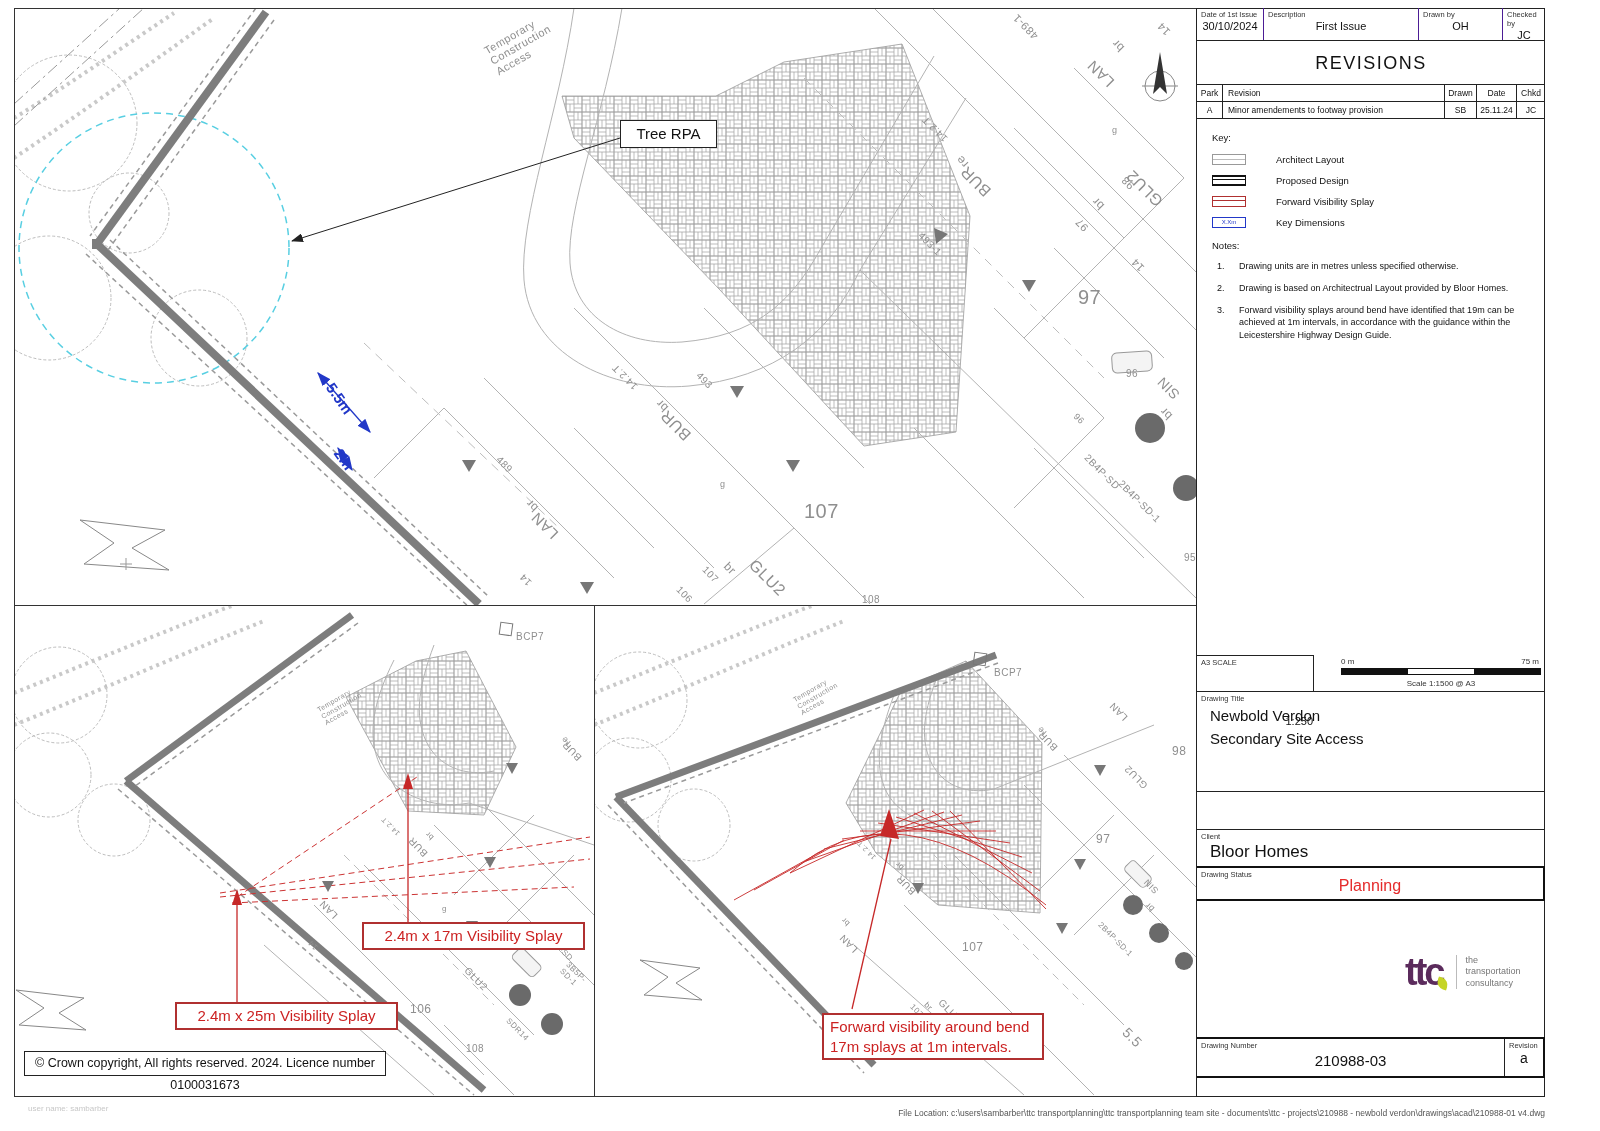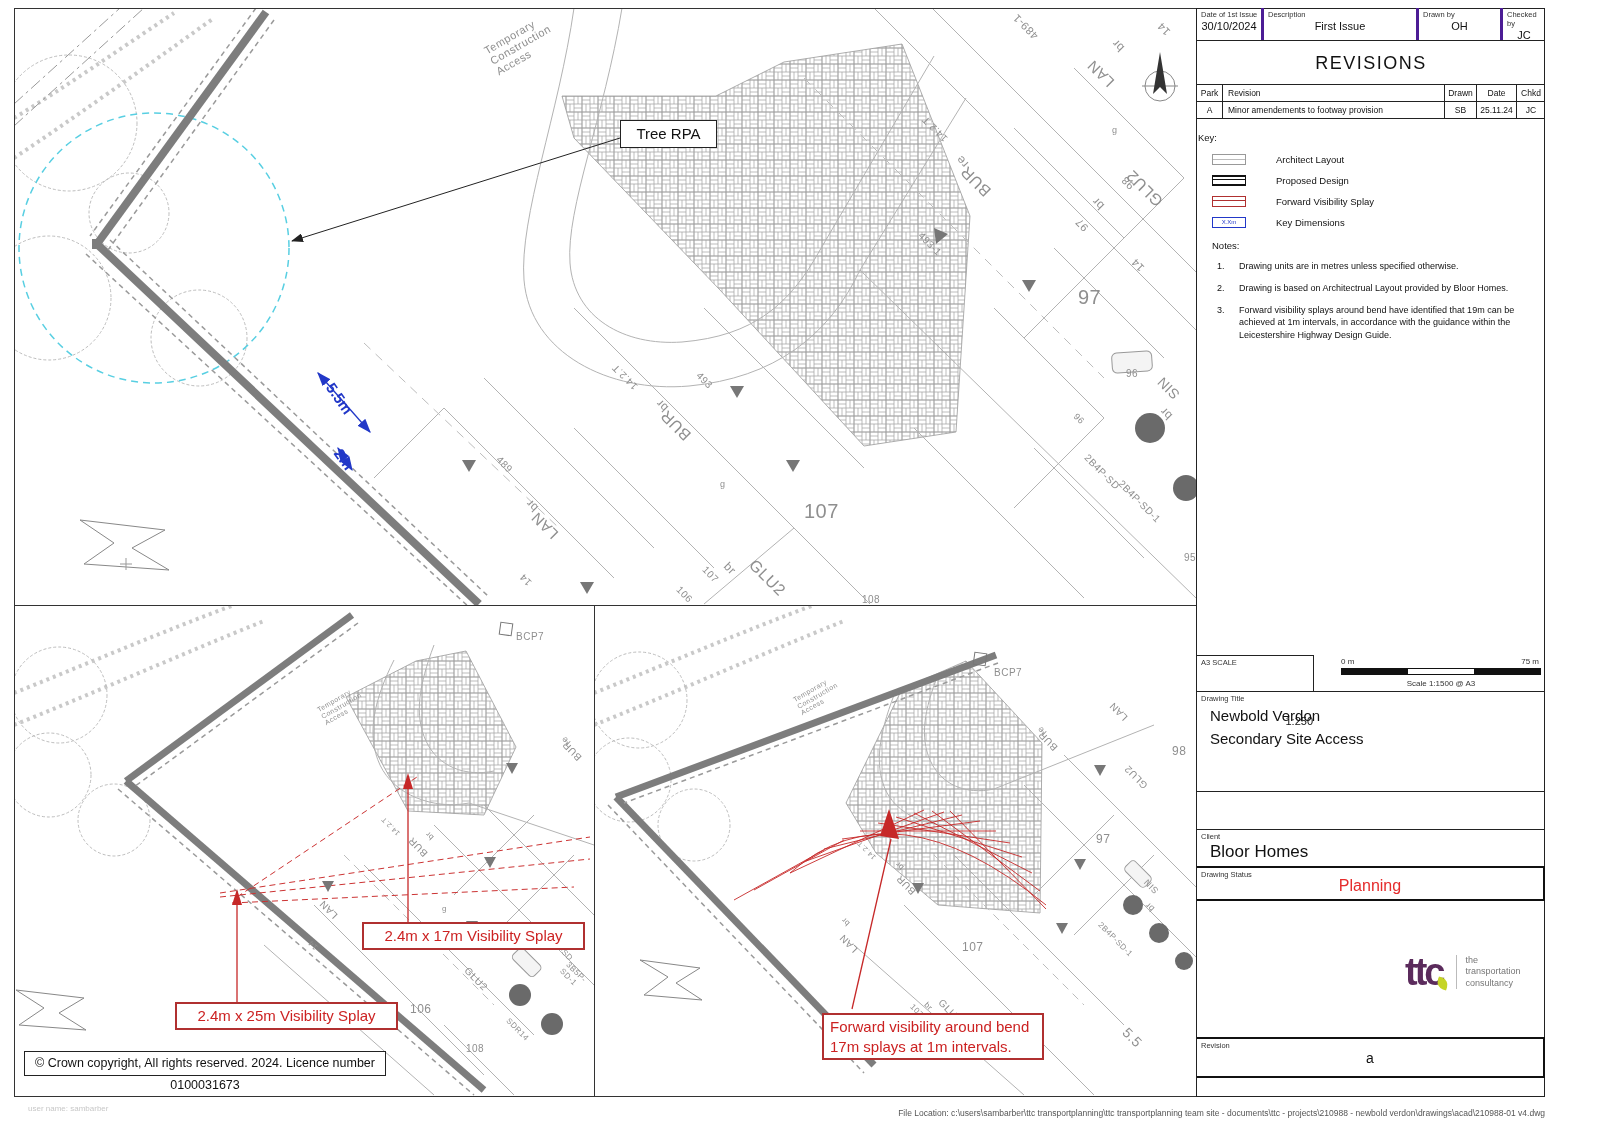"Date of 1st Issue" .cellgrid > div { border-right: 3px solid #4c1d95 -> 1px solid #4c1d95 }
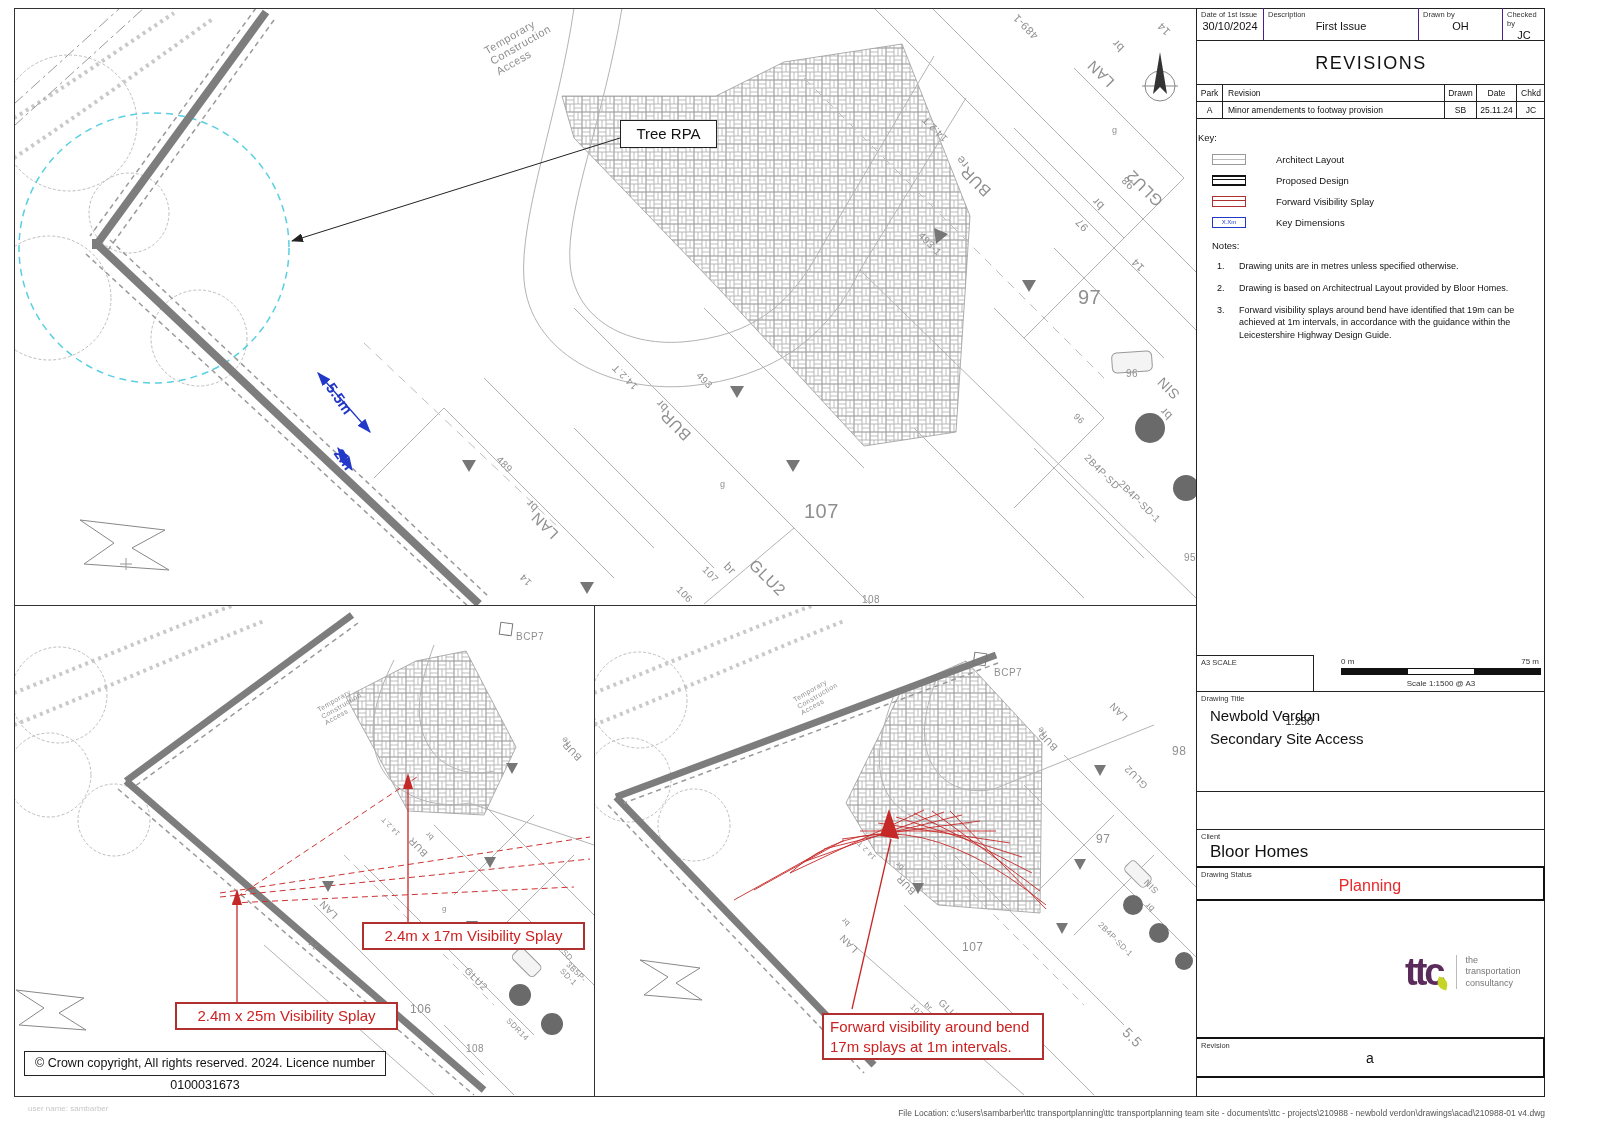"Key:" div { margin-left: 1px -> 15px }
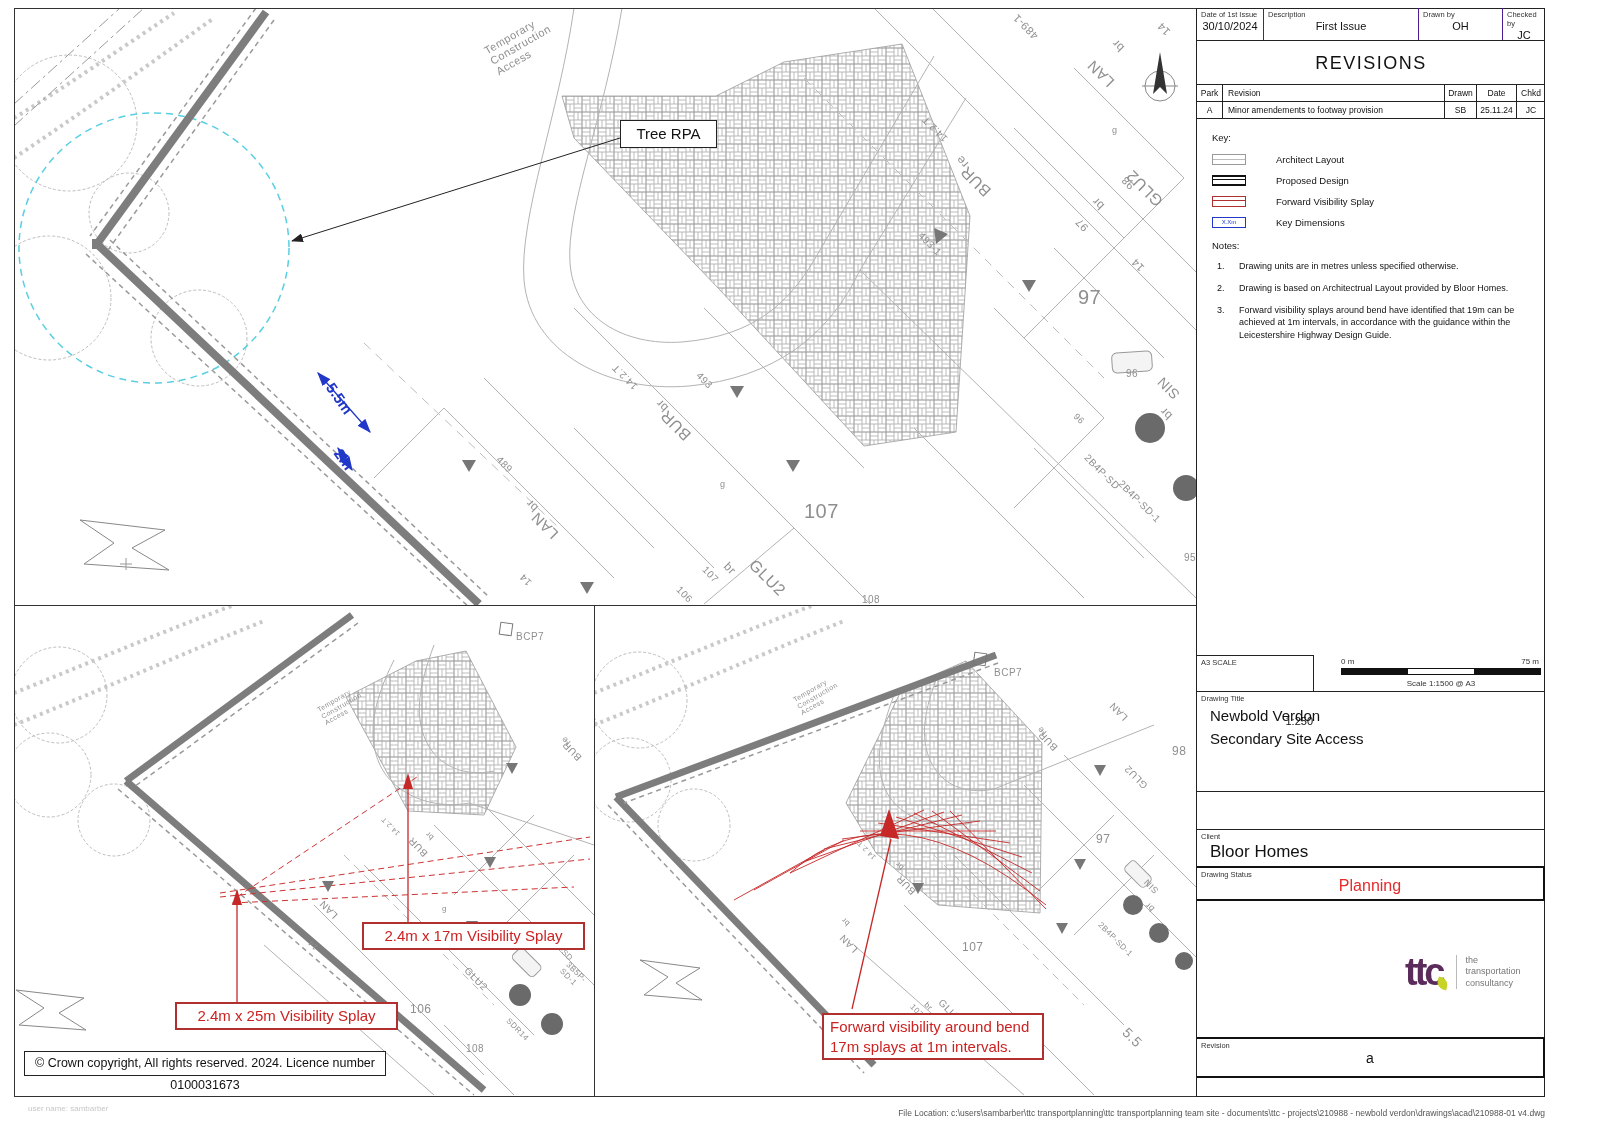"Drawing Number" div { html: none -> <div> <span>Drawing Number</span> <div>210988-03</div> </div> }
